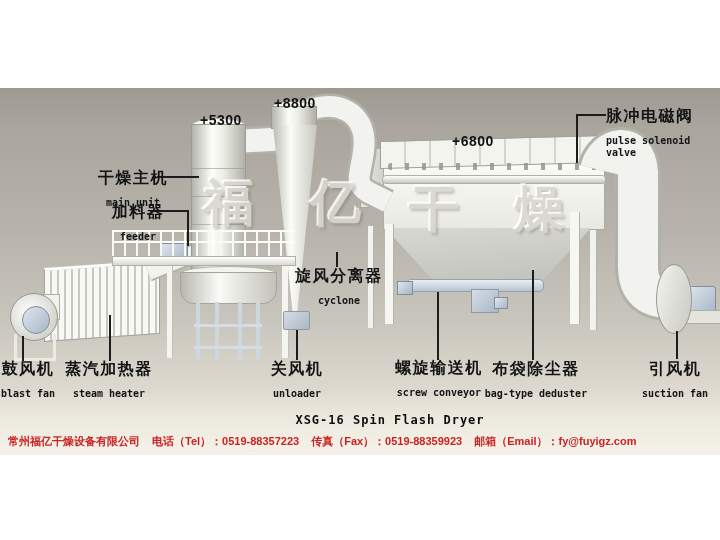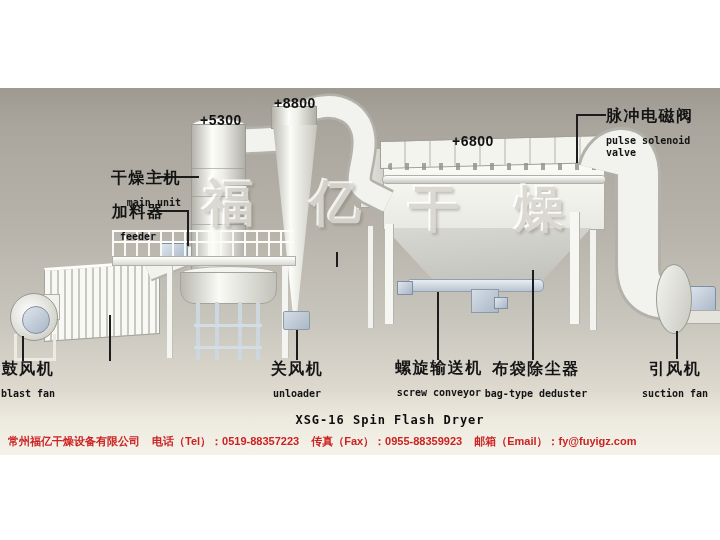"干燥主机" div.lbl { text-align: right -> none }
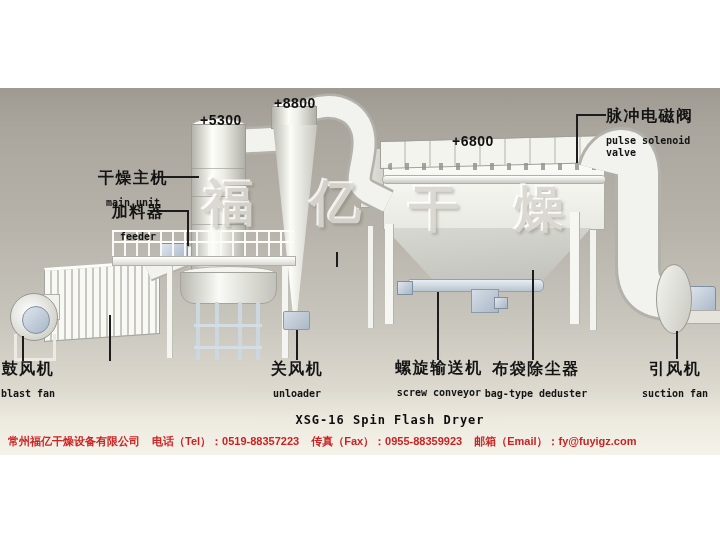"旋风分离器" div.lbl { html: none -> <div> <span>旋风分离器</span> <span>cyclone</span> </div> }
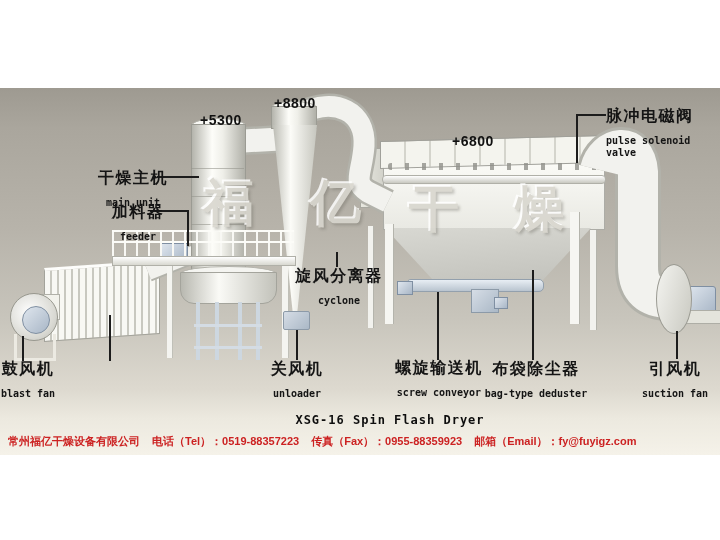"蒸汽加热器" div.lbl { html: none -> <div> <span>蒸汽加热器</span> <span>steam heater</span> </div> }
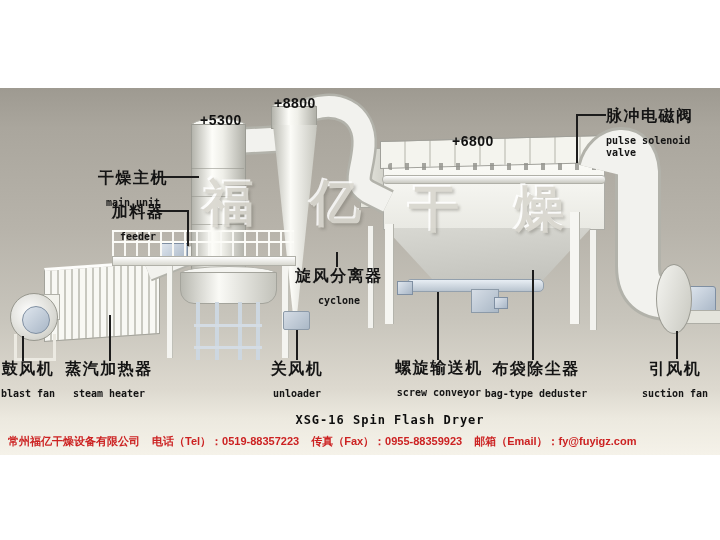"传真（Fax）：0955-88359923" span { text: 0955-88359923 -> 0519-88359923 }
